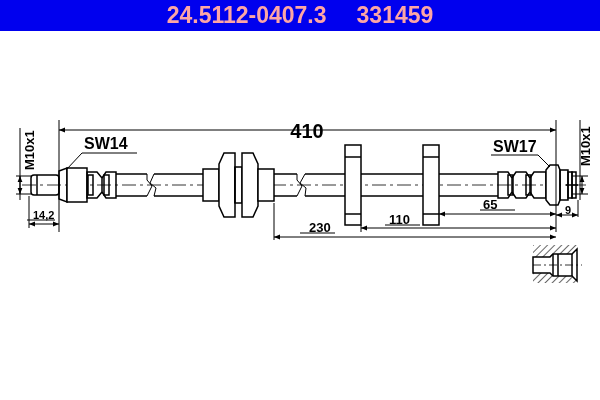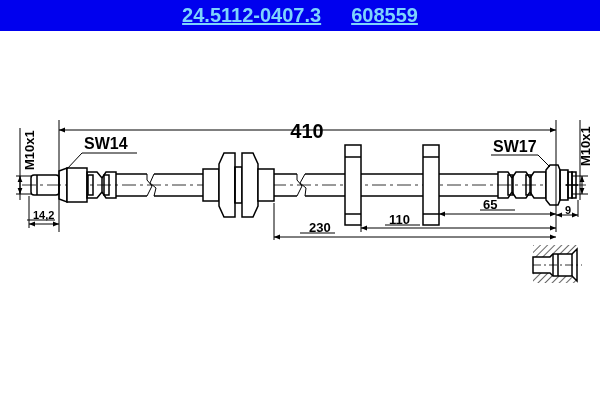"24.5112-0407.3" .title-bar span { color: #7dd3fc -> #fca5a5; font-size: 20px -> 23px; text-decoration: underline -> none }
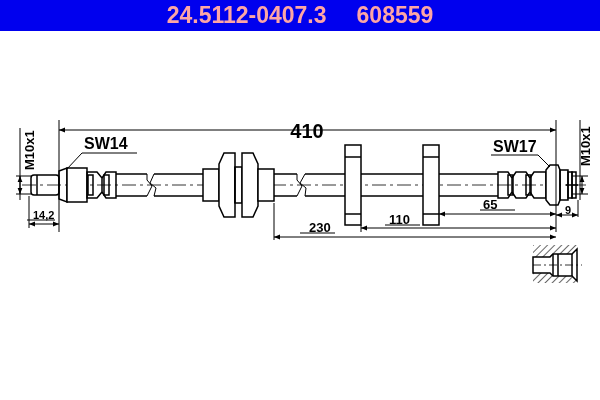"608559" span { text: 608559 -> 331459 }
